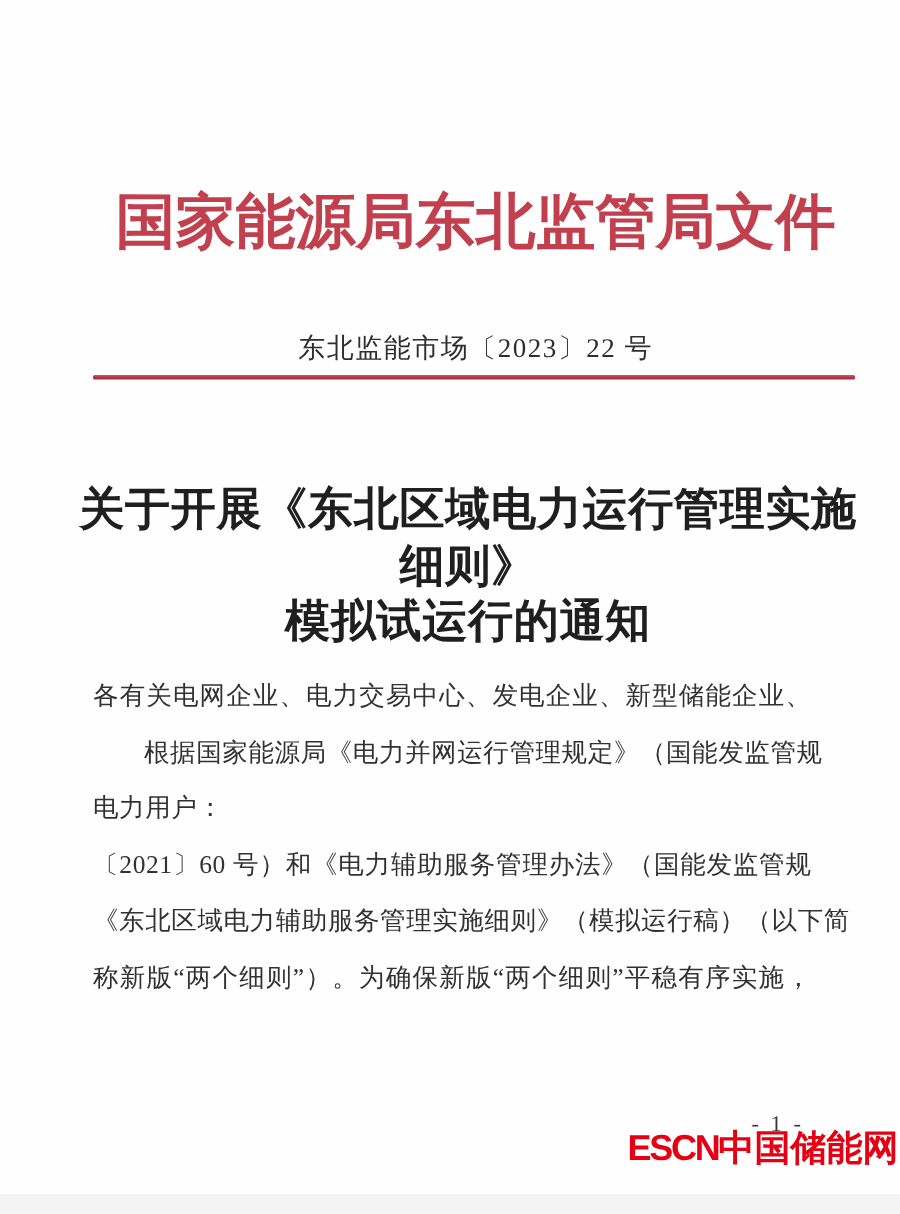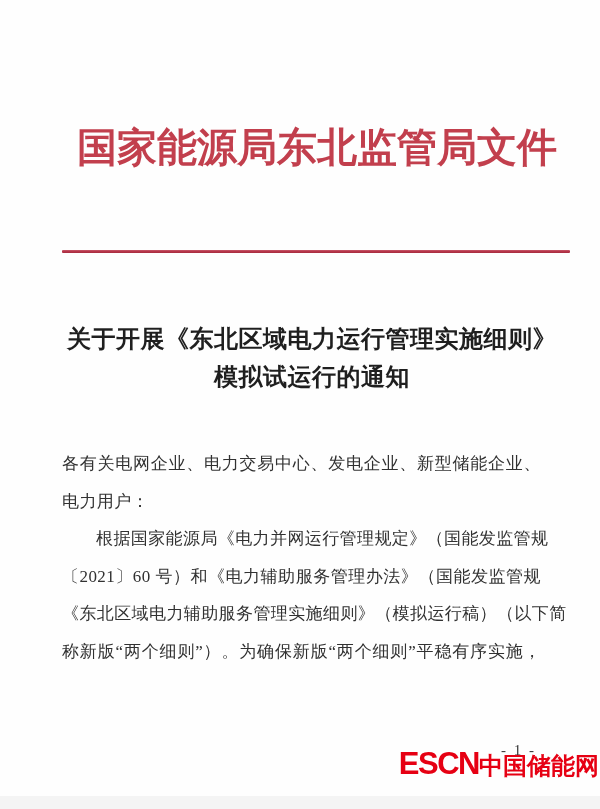"东北监能市场〔2023〕22 号" div.doc-number { html: none -> <div>东北监能市场〔2023〕22 号</div> }
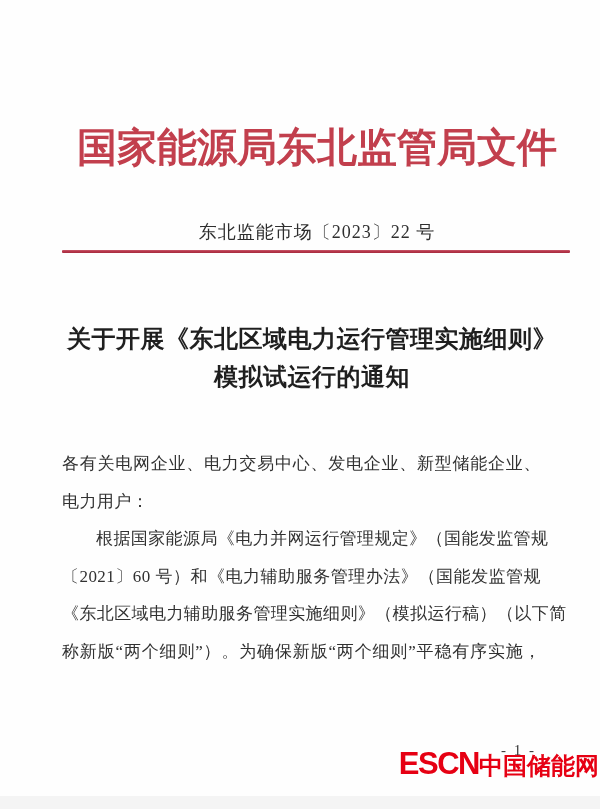"关于开展《东北区域电力运行管理实施细则》" .doc-title { font-size: 24px -> 30px }
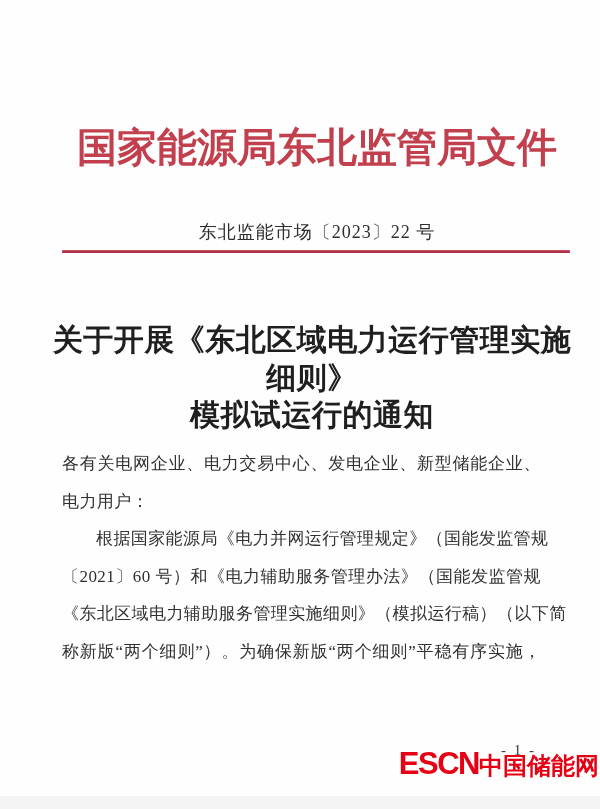"电力用户：" div.body-line { order: before "根据国家能源局《电力并网运行管理规定》（国能发监管规" -> after "根据国家能源局《电力并网运行管理规定》（国能发监管规" }
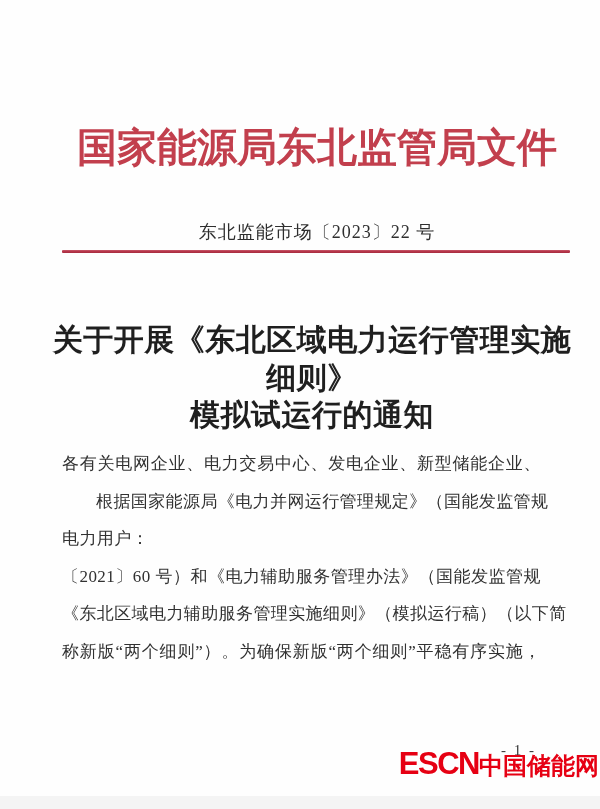"ESCN" .logo .latin { font-size: 31px -> 24px }
